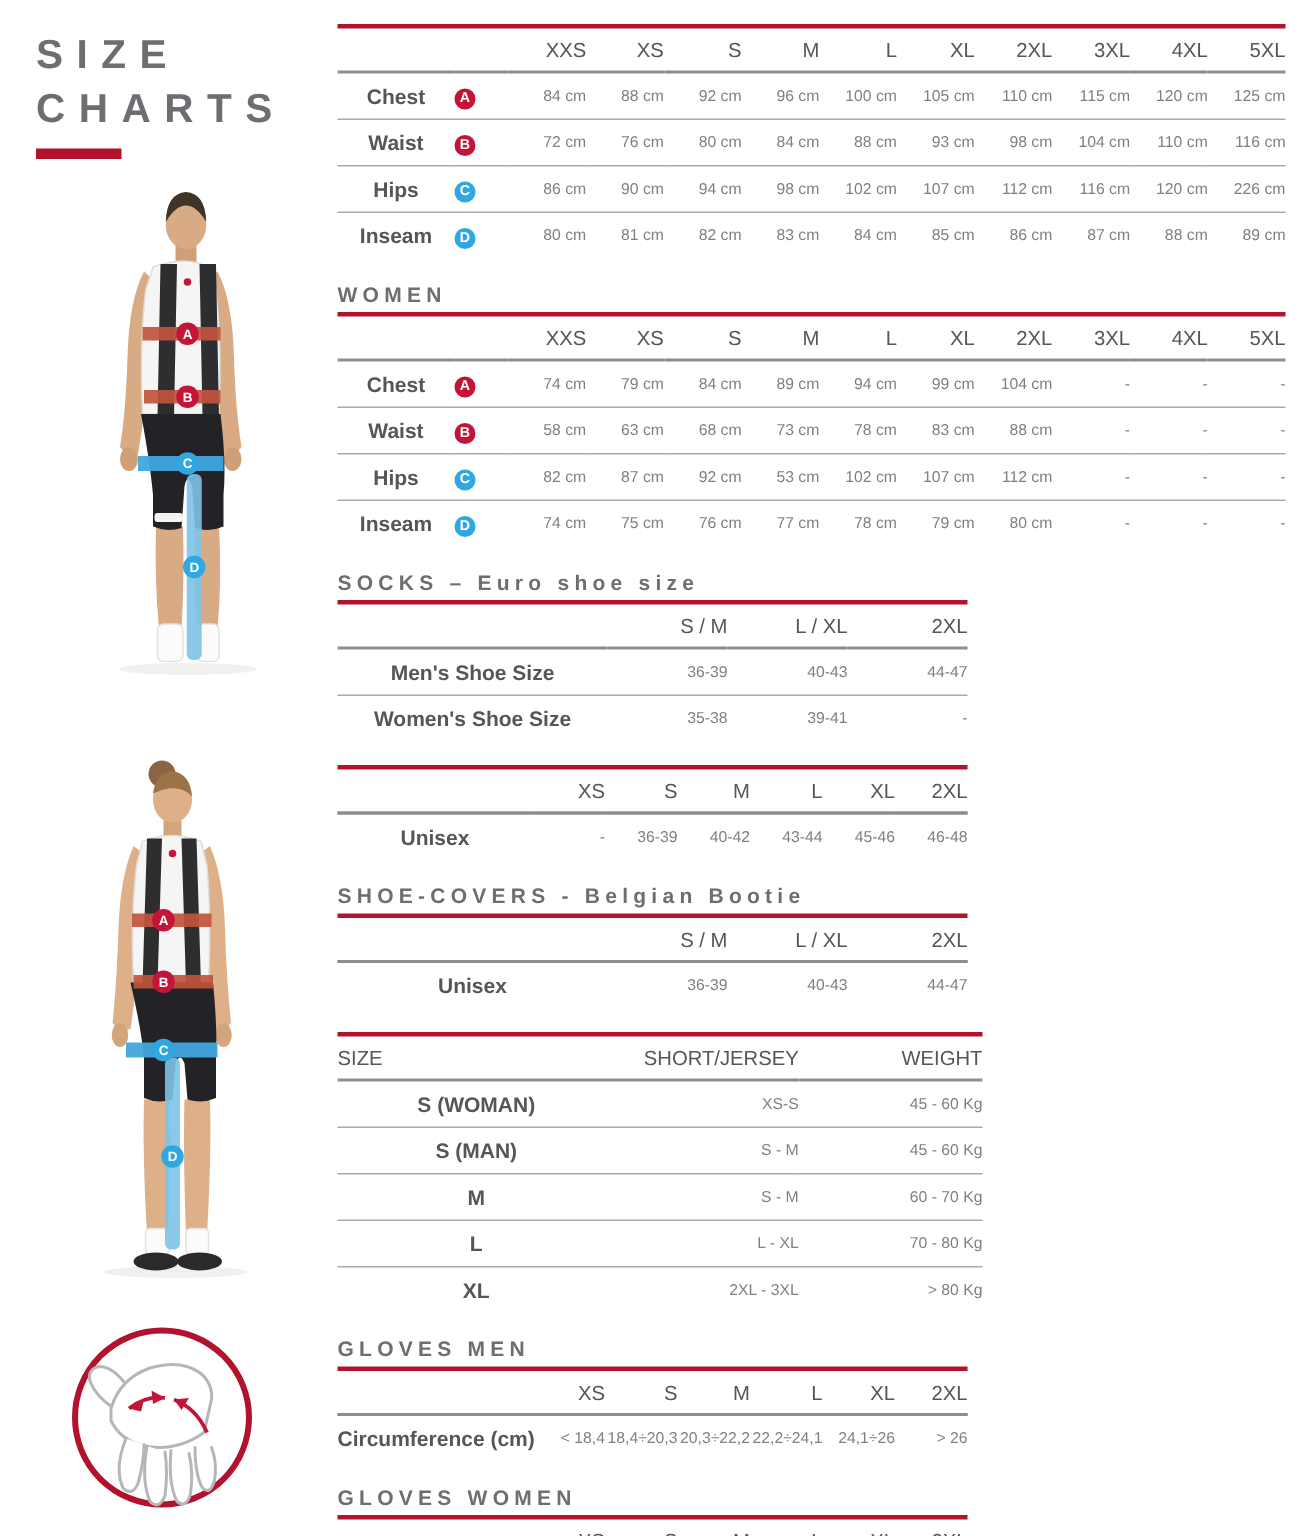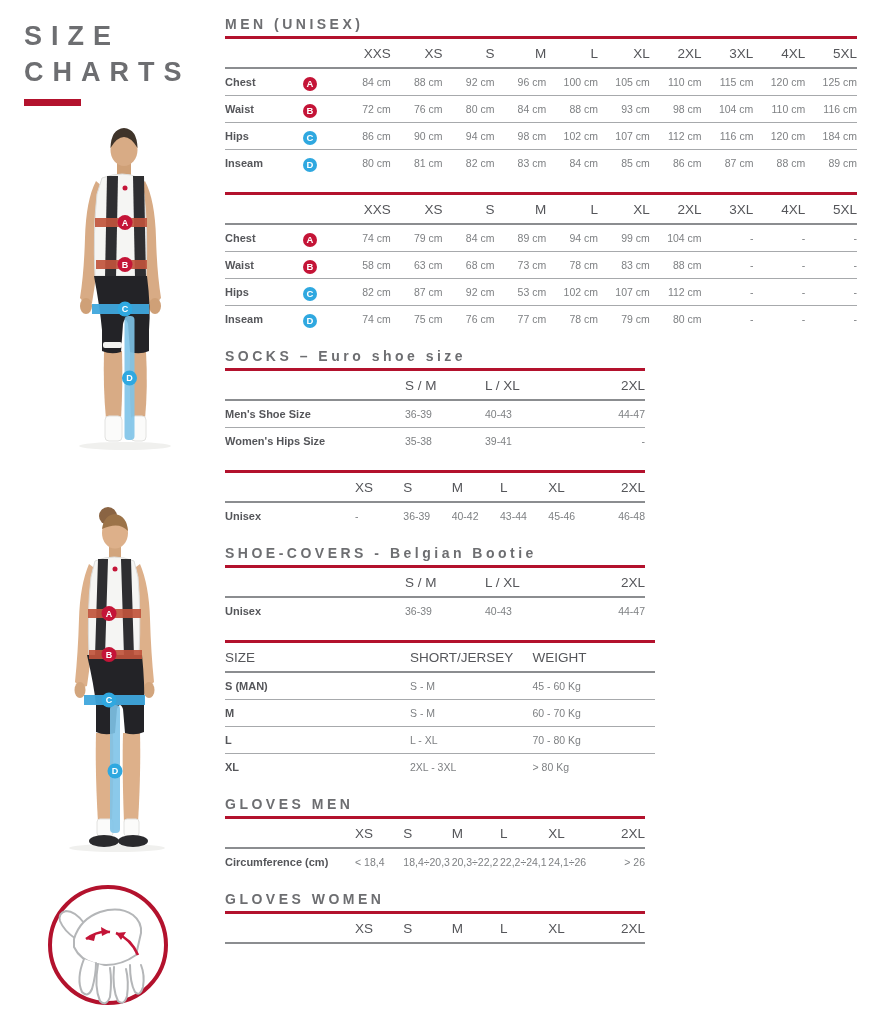"MEN (UNISEX)" h2.sec-title { html: <h2>MEN (UNISEX)</h2> -> none }
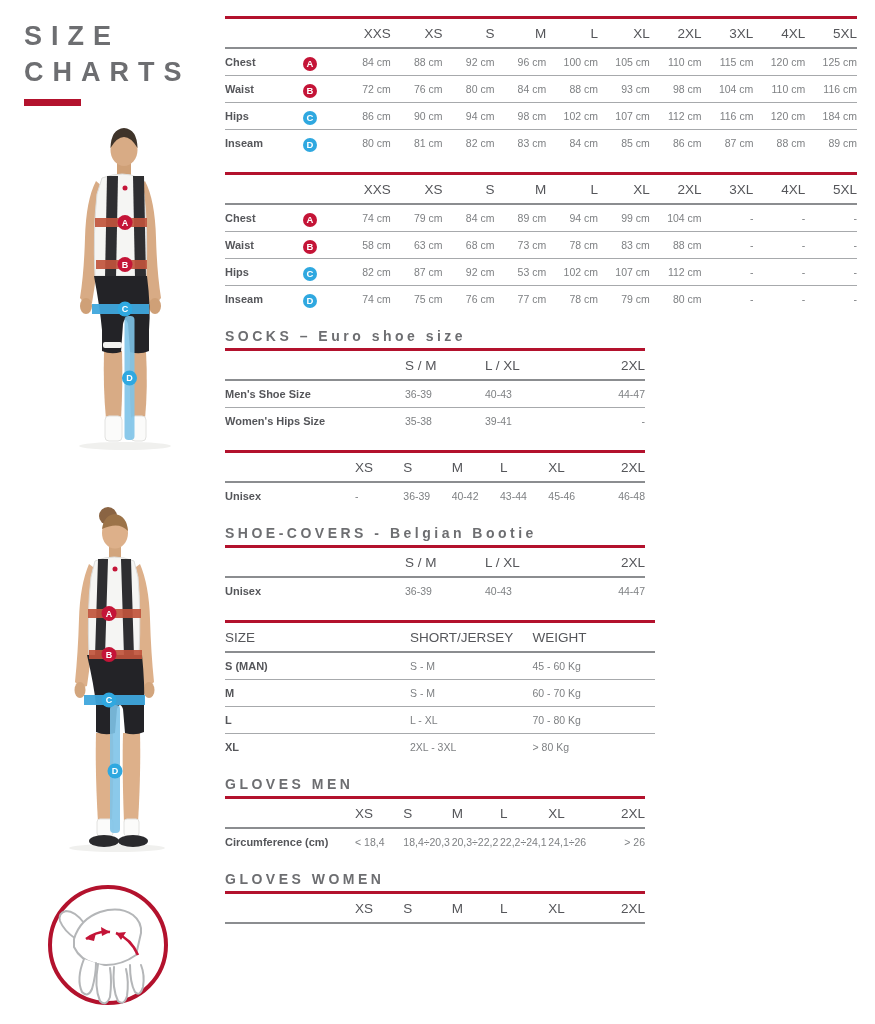"Chest" table.sz tbody th.row-lbl { font-size: 11px -> 14px; text-align: left -> center }
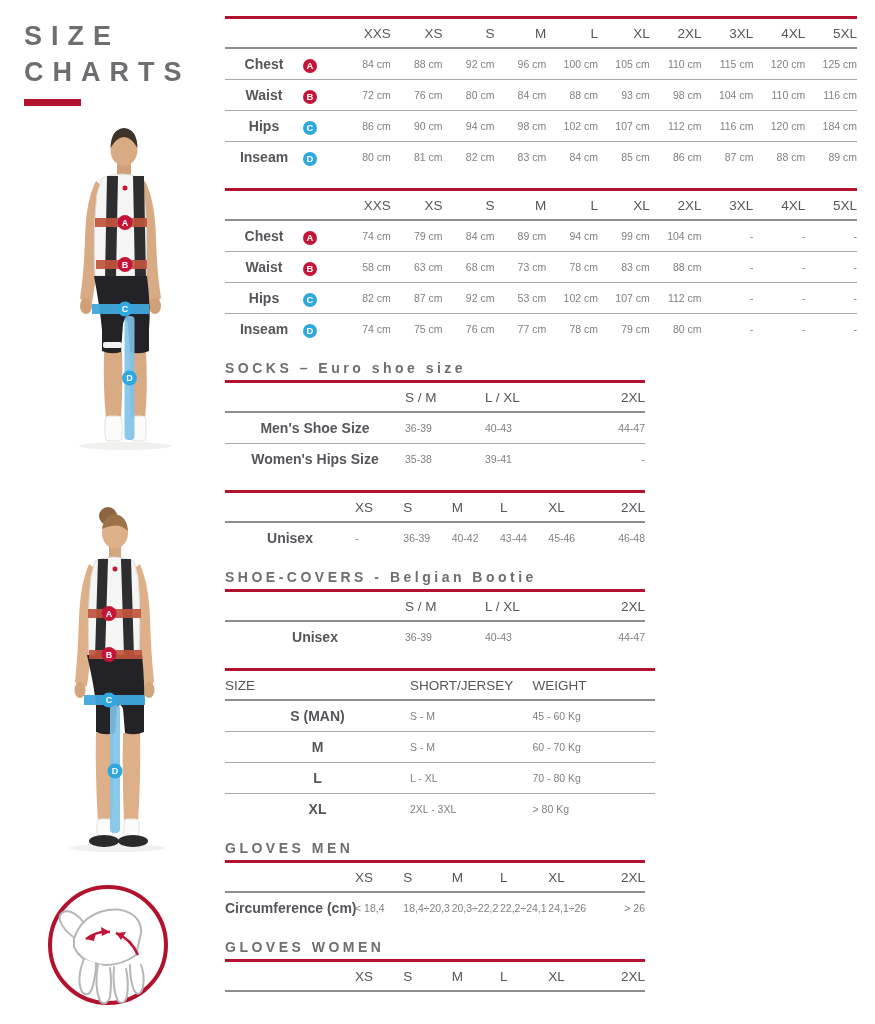"184 cm" td.val { text: 184 -> 226 }
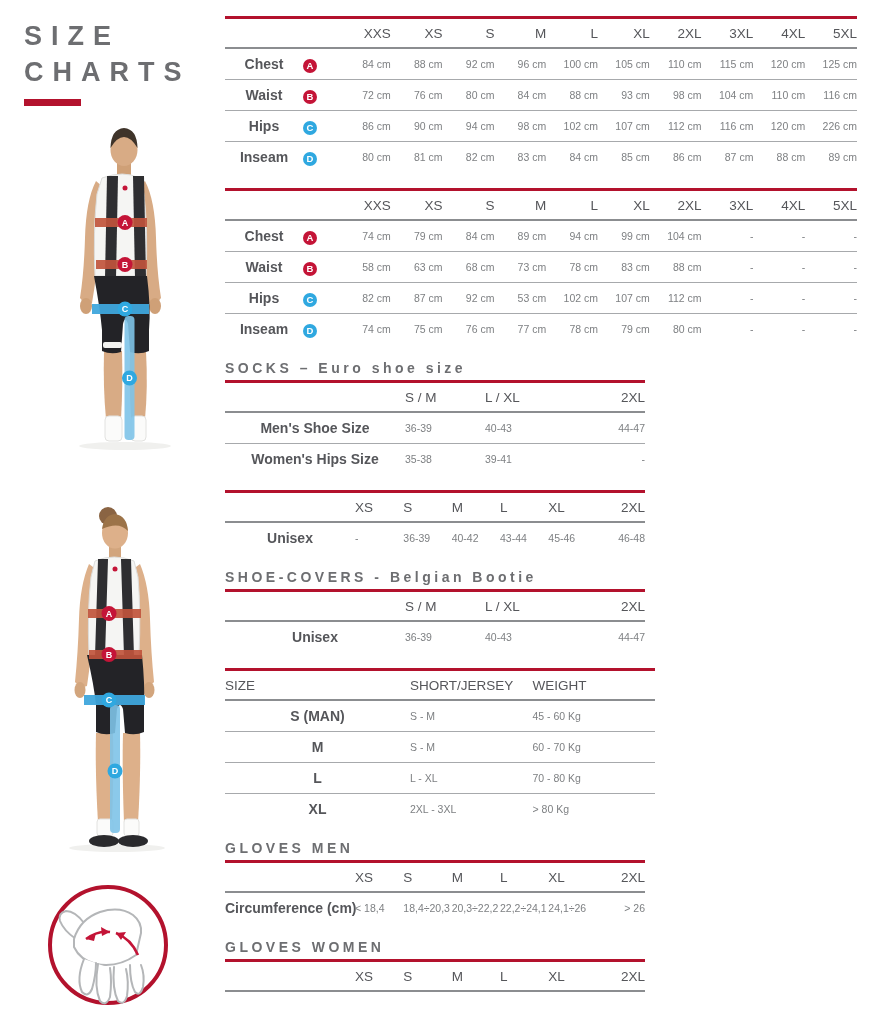"WOMEN" h2.sec-title { html: none -> <h2>WOMEN</h2> }
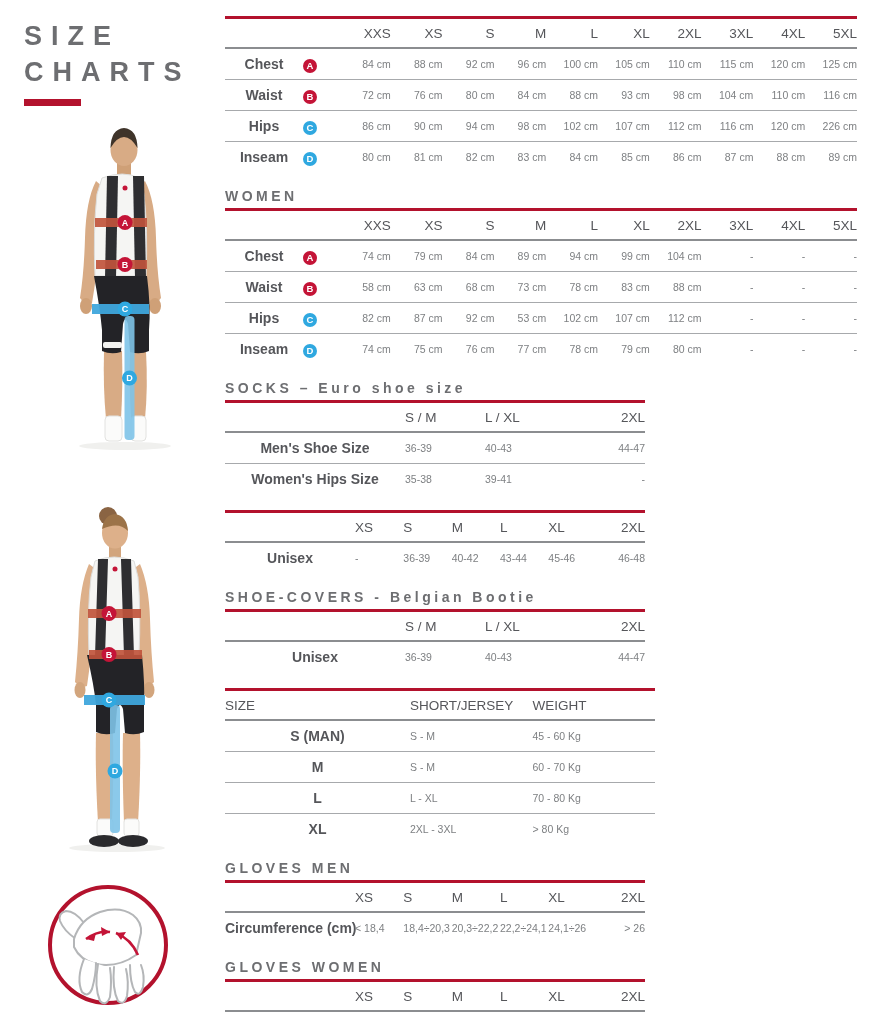"S / M" .layout-narrow td.val,.layout-narrow th.val-h { text-align: left -> right }
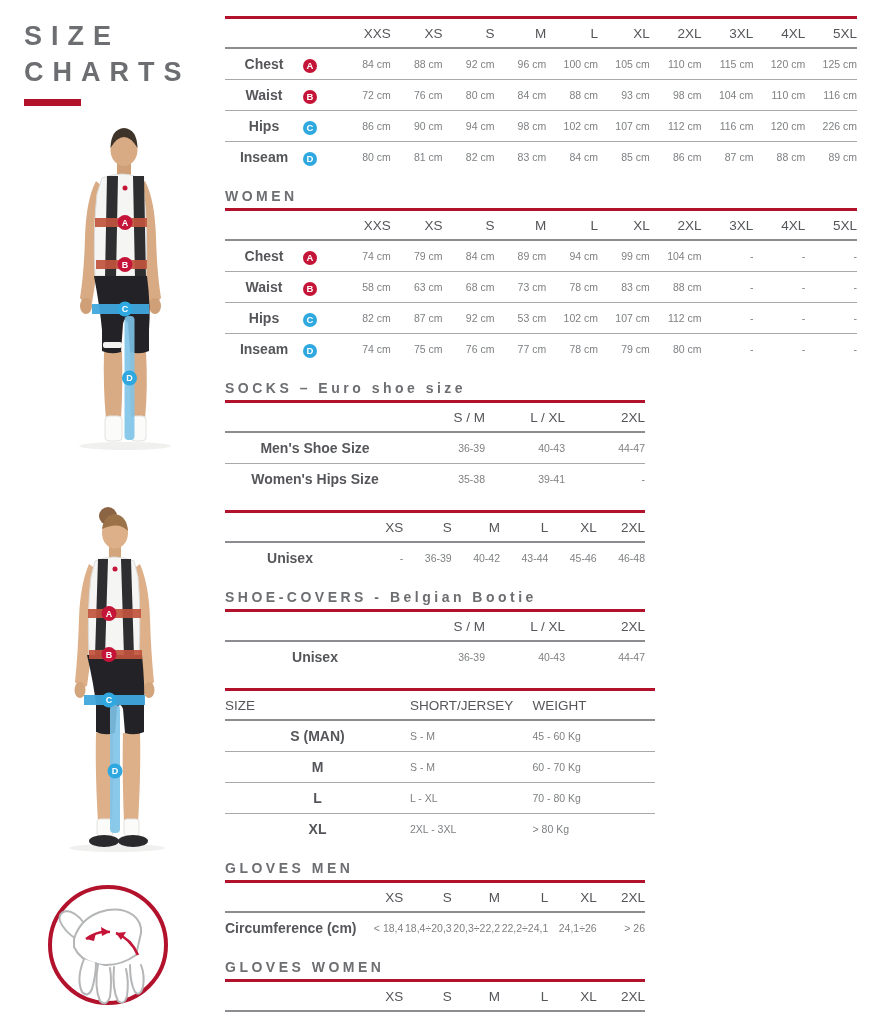"Women's Hips Size" th.row-lbl { text: Hips -> Shoe }
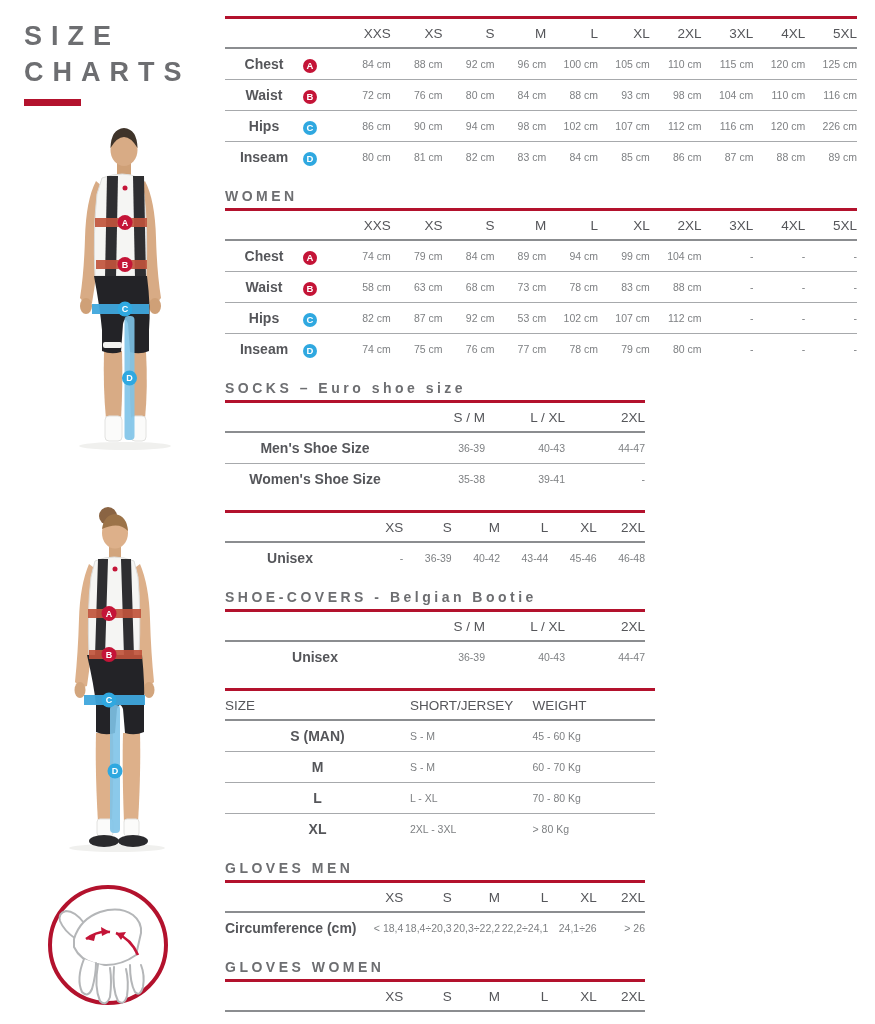"SHORT/JERSEY" .layout-warmers td.val,.layout-warmers th.val-h { text-align: left -> right }
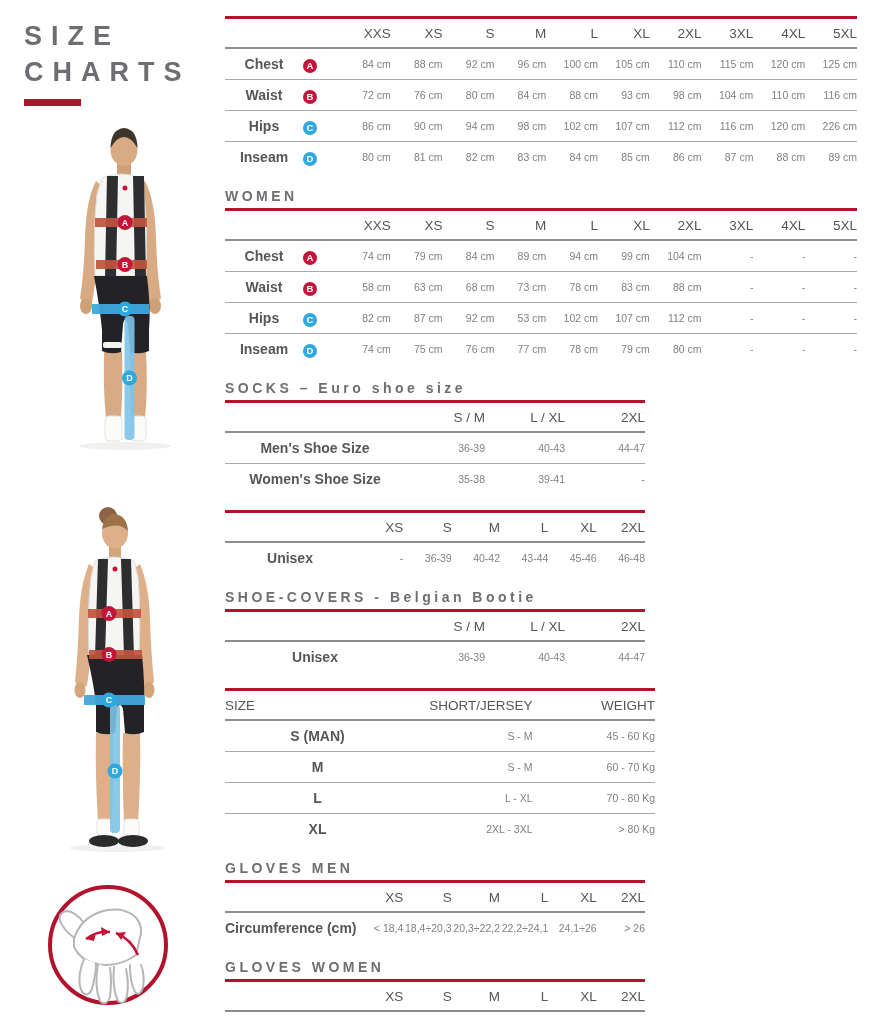"S (WOMAN)" tr { html: none -> <tr> <th>S (WOMAN)</th> <td>XS-S</td> <td>45 - 60 Kg</td> </tr> }
